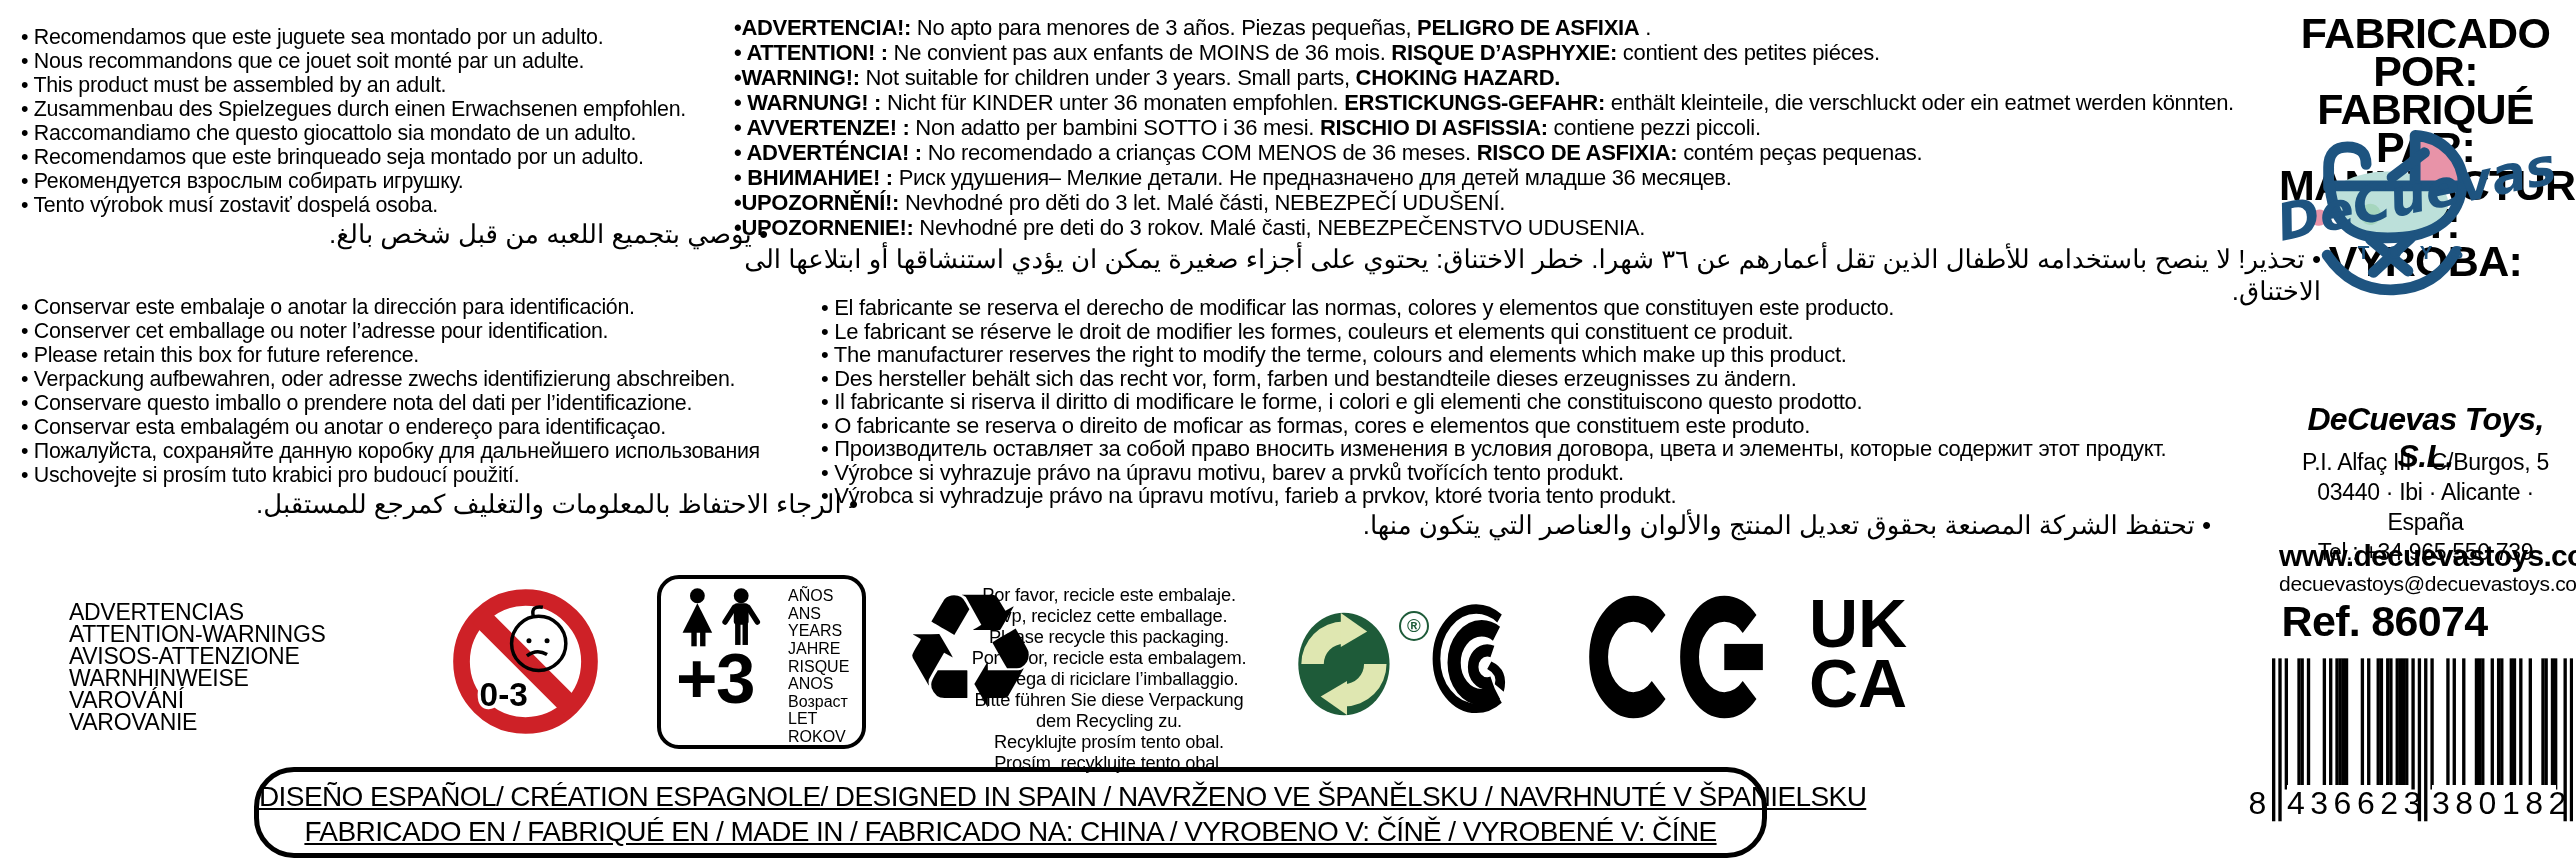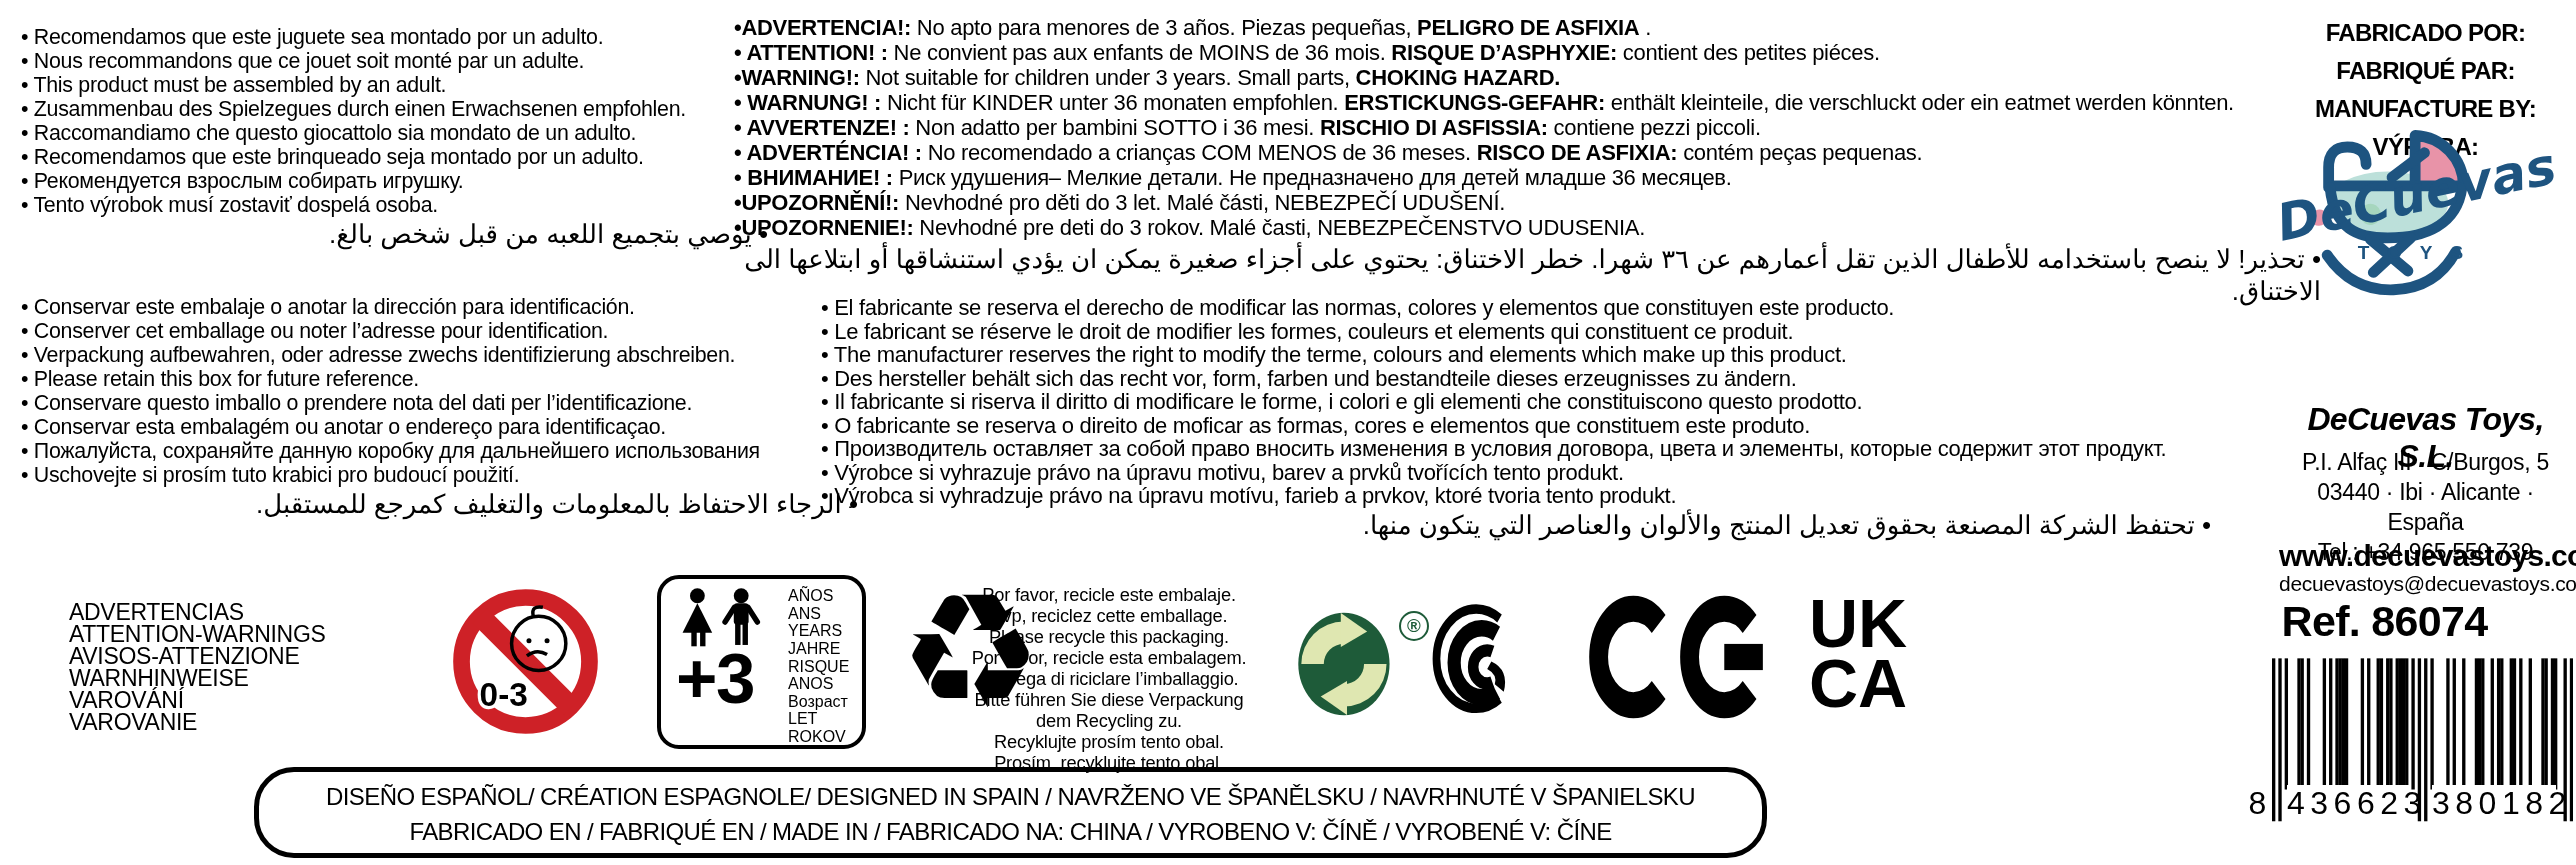"FABRICADO POR:" .madeby { font-size: 24px -> 43px }
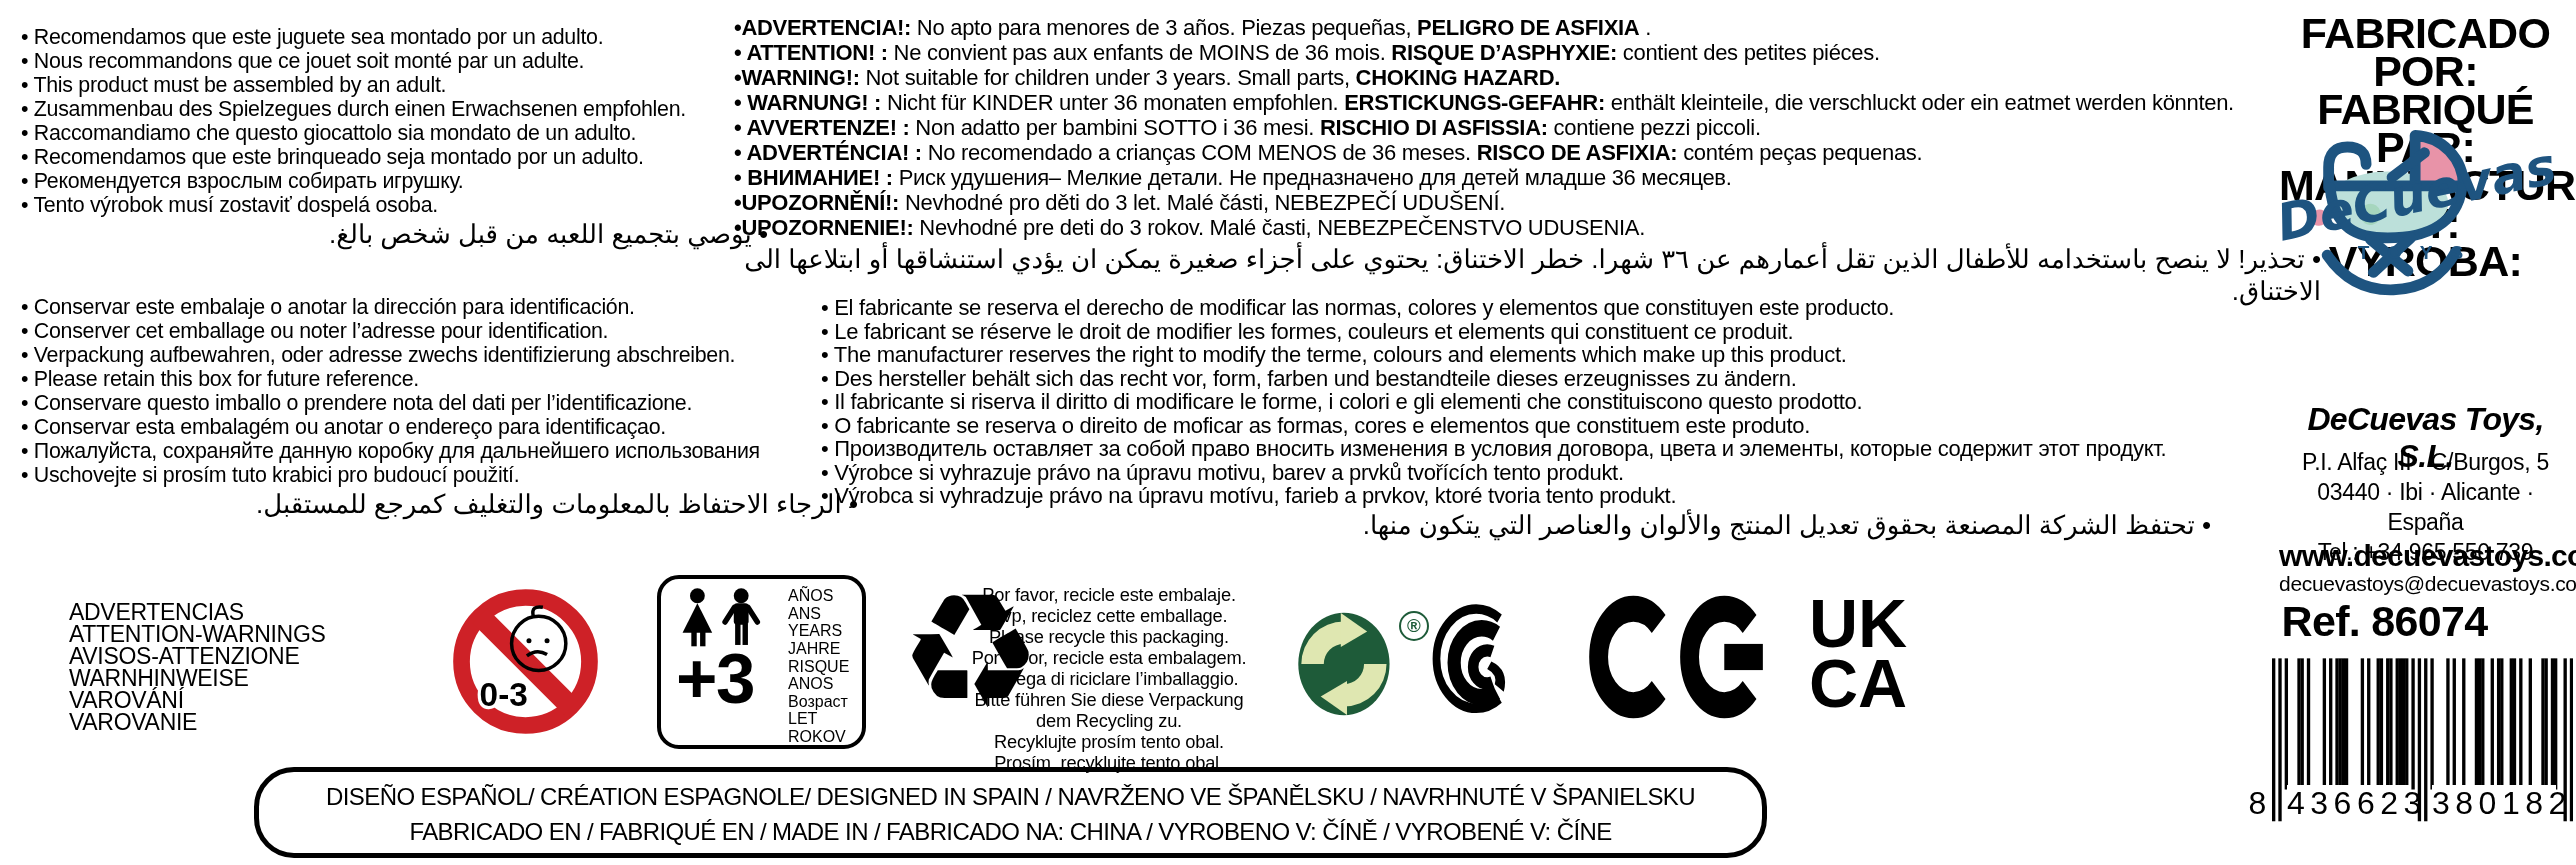"• Verpackung aufbewahren, oder adresse" div.ln { order: before "• Please retain this box" -> after "• Please retain this box" }
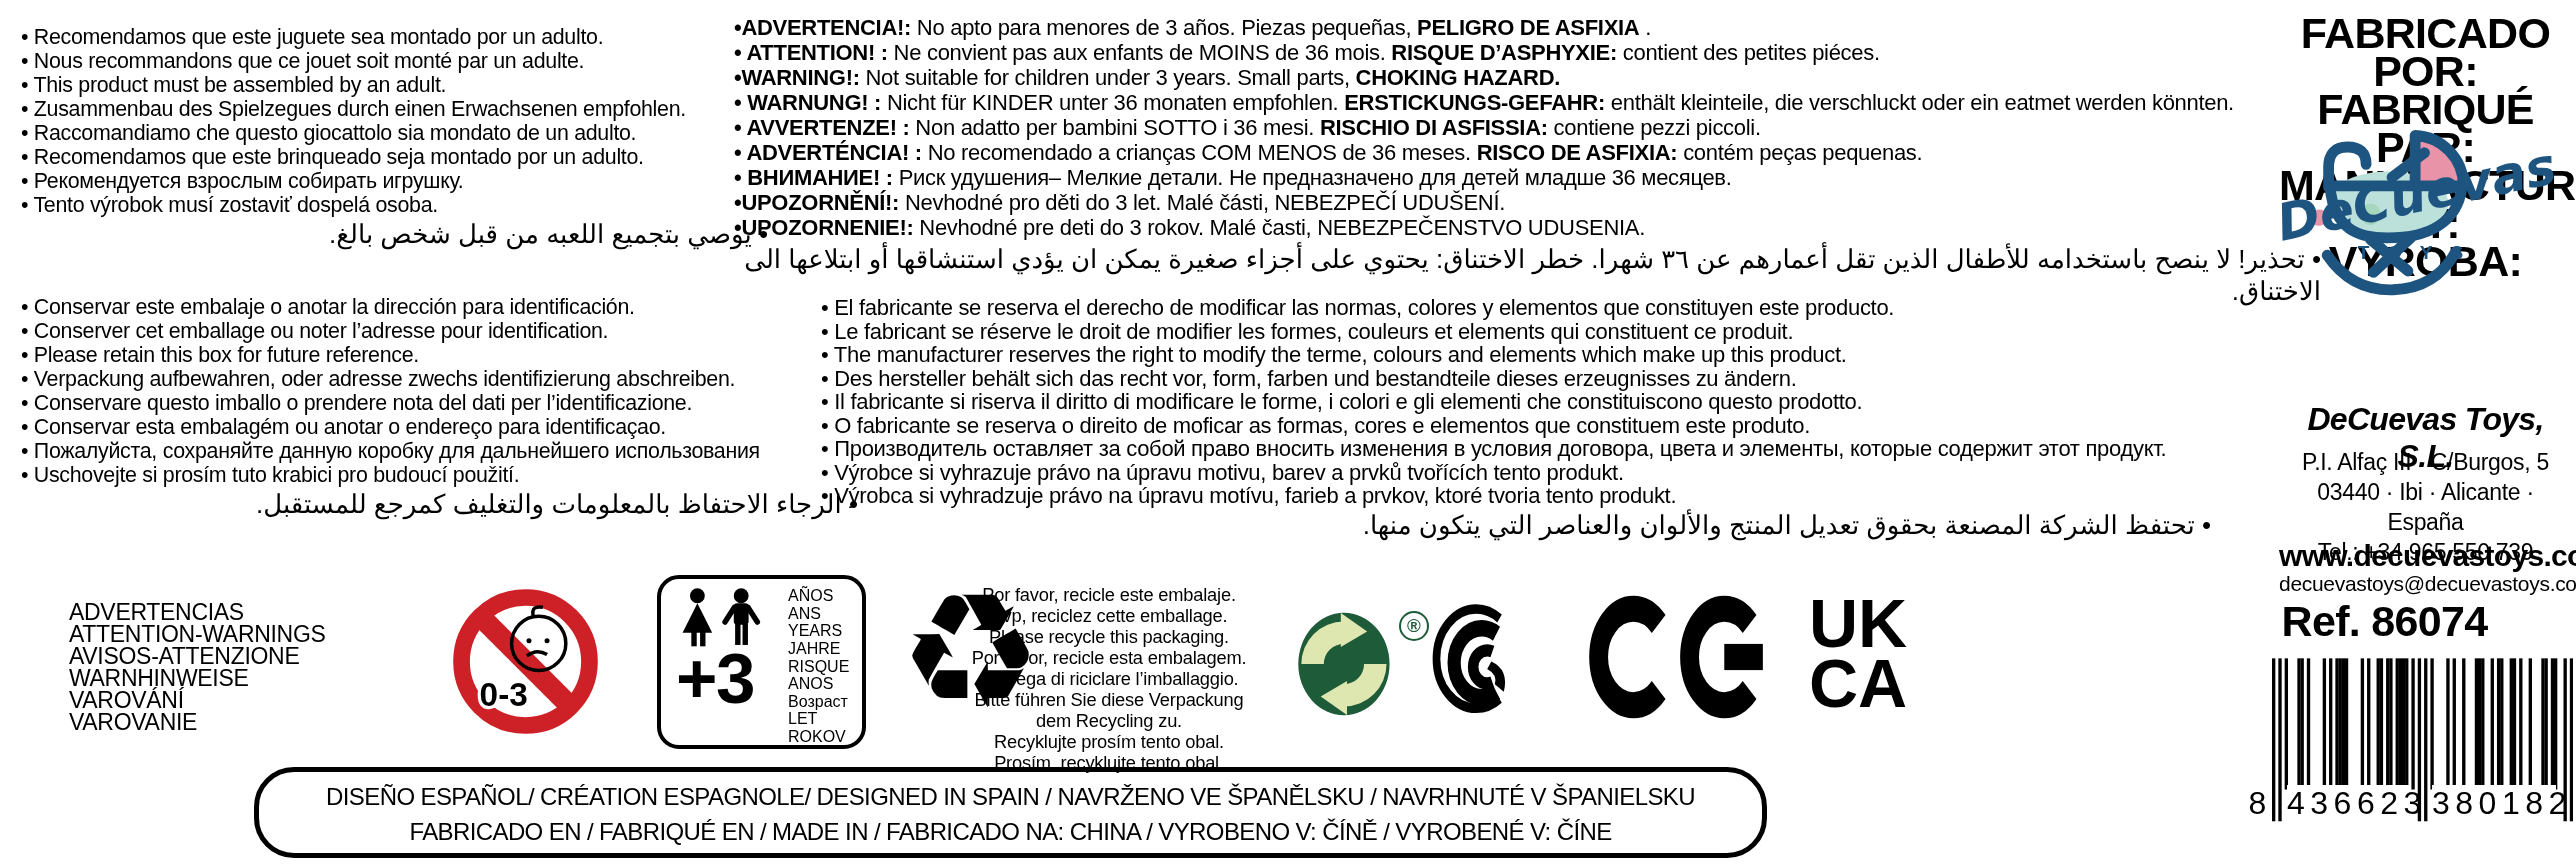"DISEÑO ESPAÑOL/ CRÉATION ESPAGNOLE/" .bottom-box { font-size: 24px -> 28px; text-decoration: none -> underline }
